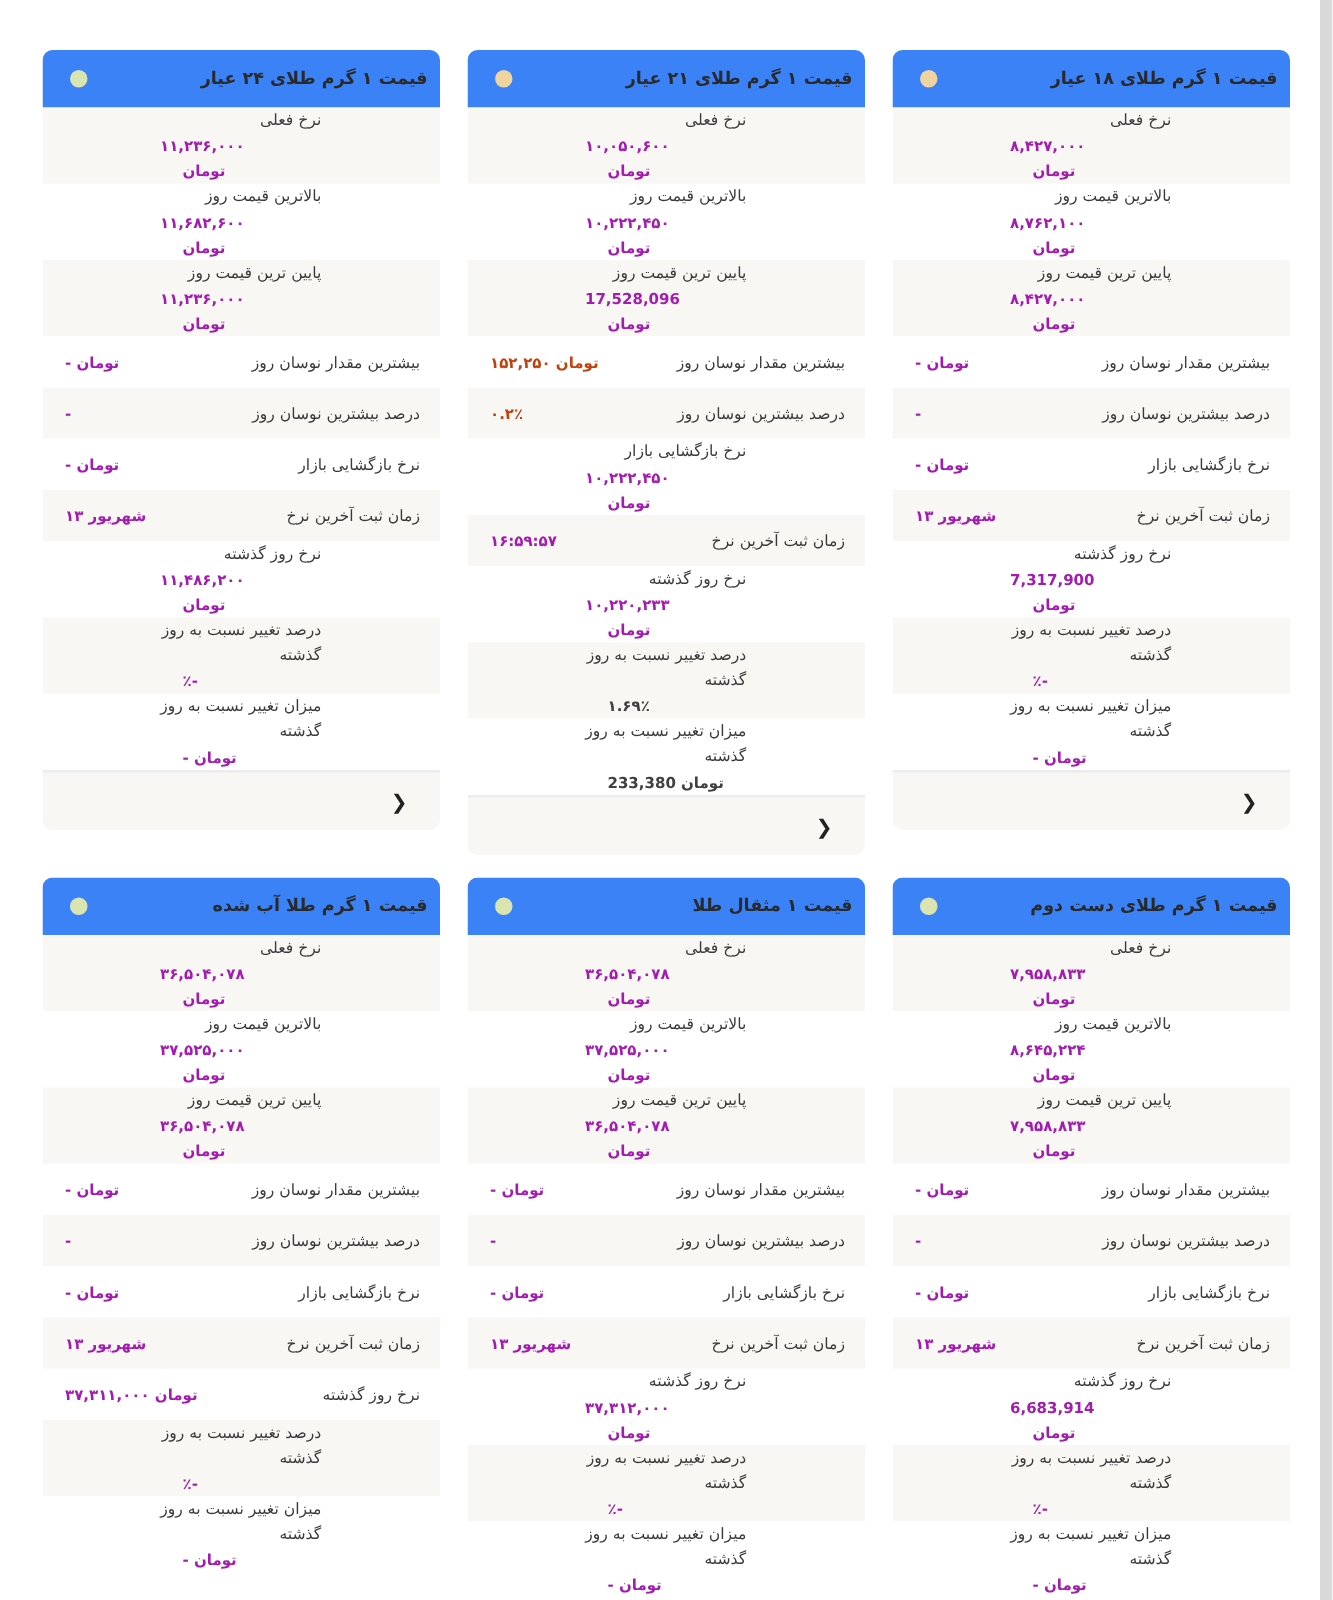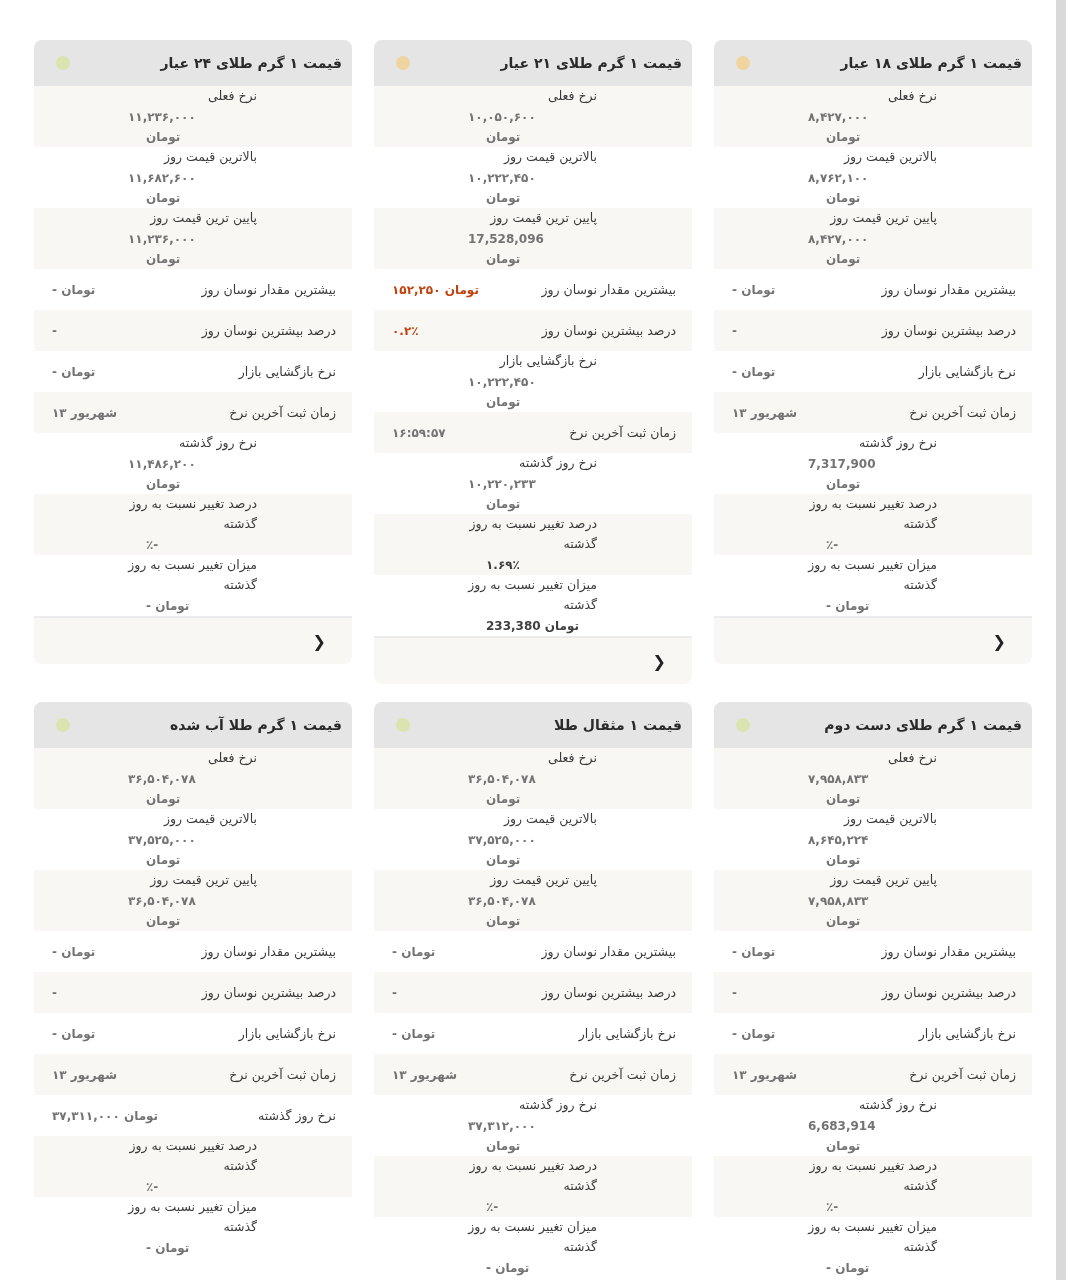"قیمت ۱ گرم طلای ۲۴" .card-header { background: #e5e5e5 -> #3b82f6 }
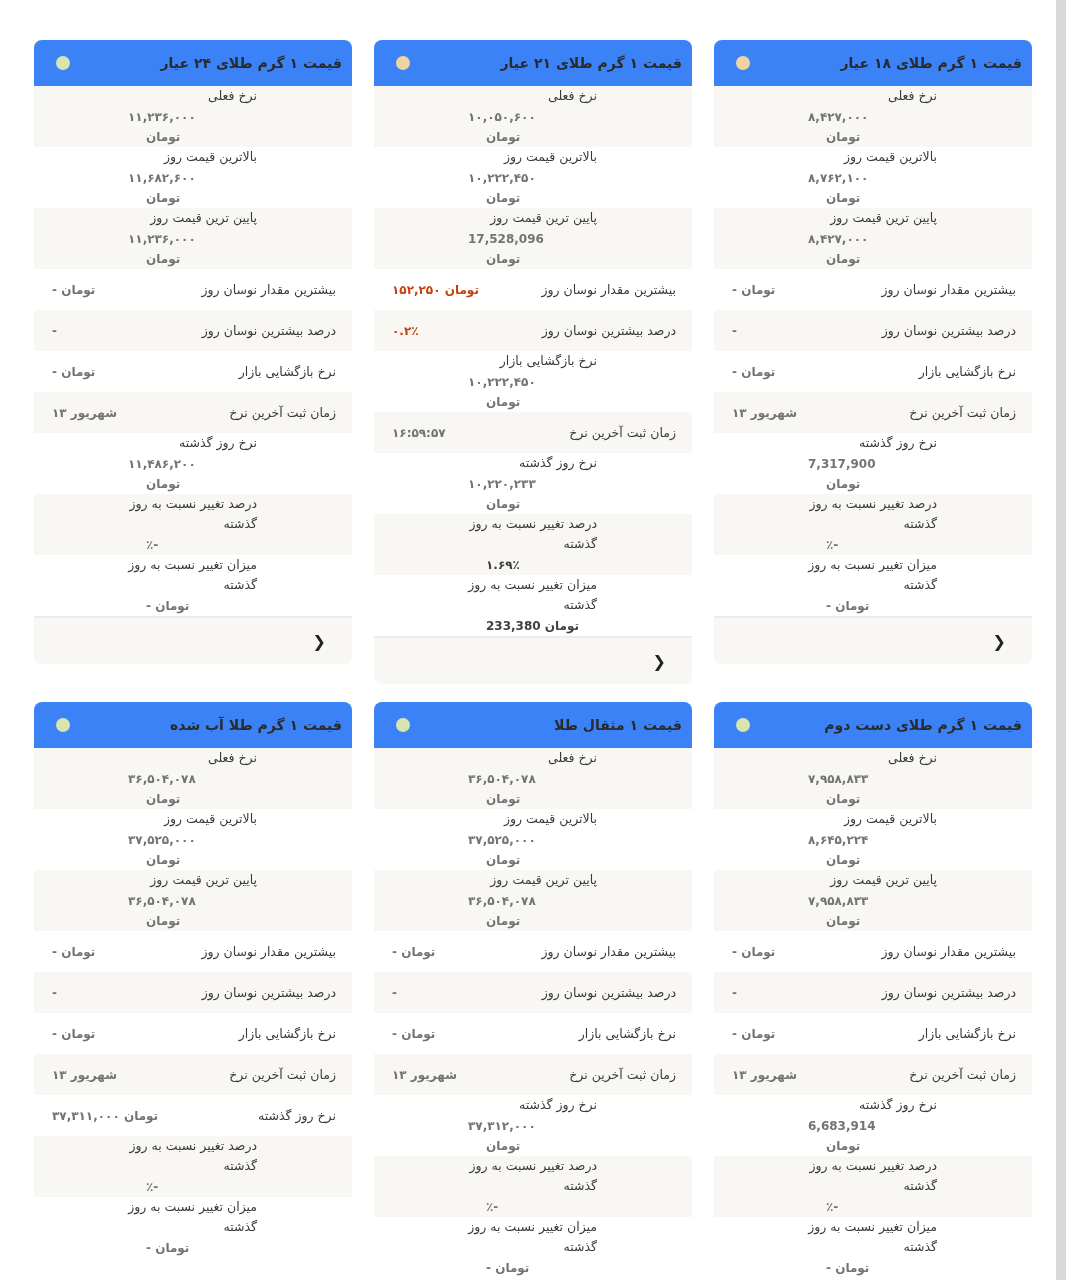"۱۱,۲۳۶,۰۰۰" .value { color: #737373 -> #a21caf }
